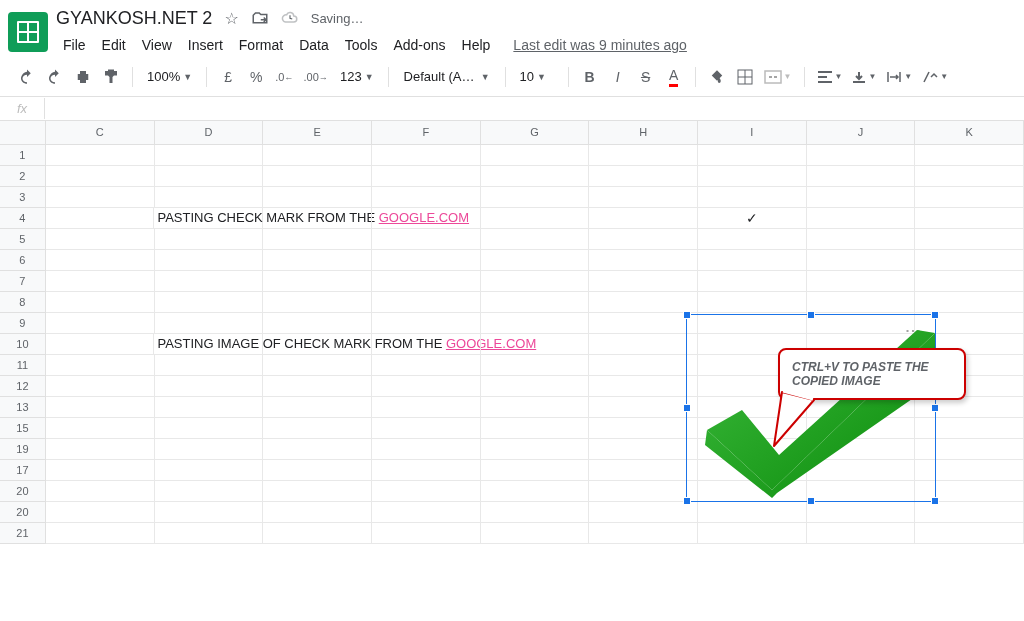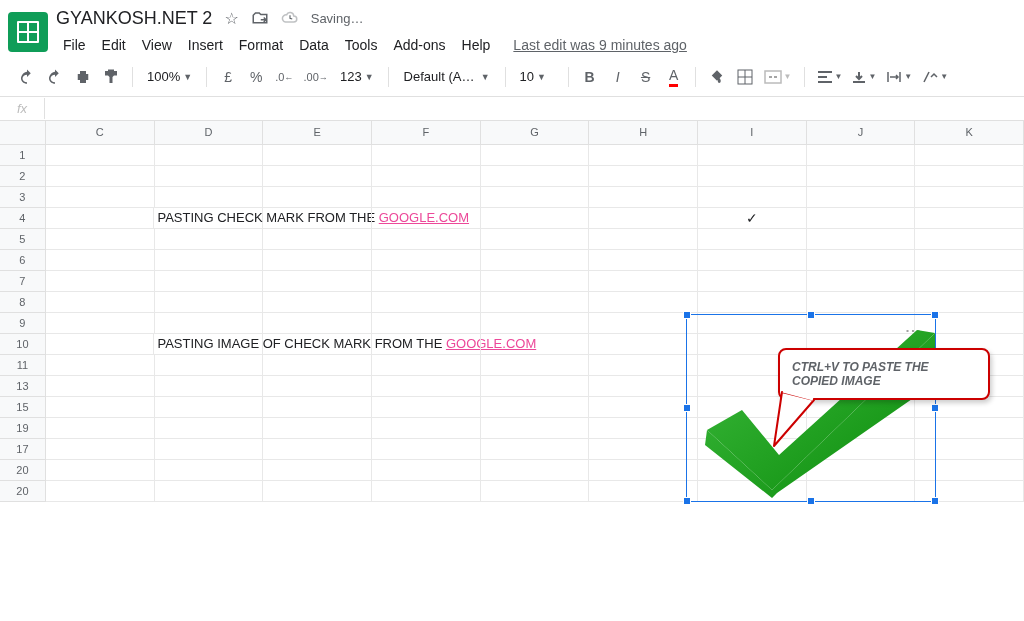"CTRL+V TO PASTE THE COPIED" .callout { width: 212px -> 188px }
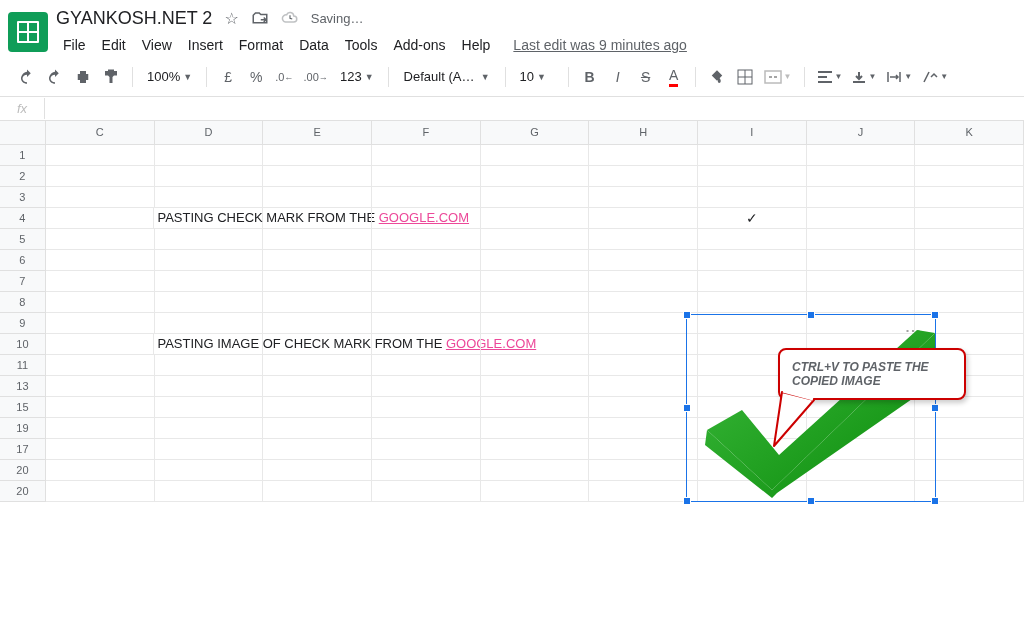"12" div.row { html: none -> <div> <div>12</div> <div></div> <div></div> <div></div> <div></div> <div></div> <div></div> <div></div> <div></div> <div></div> </div> }
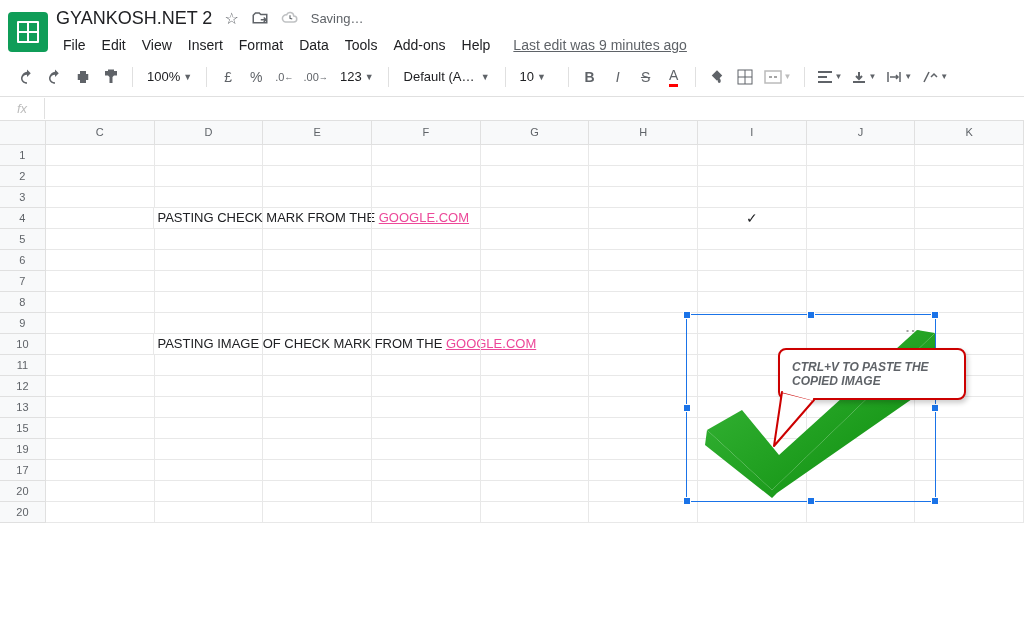"21" div.row { html: none -> <div> <div>21</div> <div></div> <div></div> <div></div> <div></div> <div></div> <div></div> <div></div> <div></div> <div></div> </div> }
